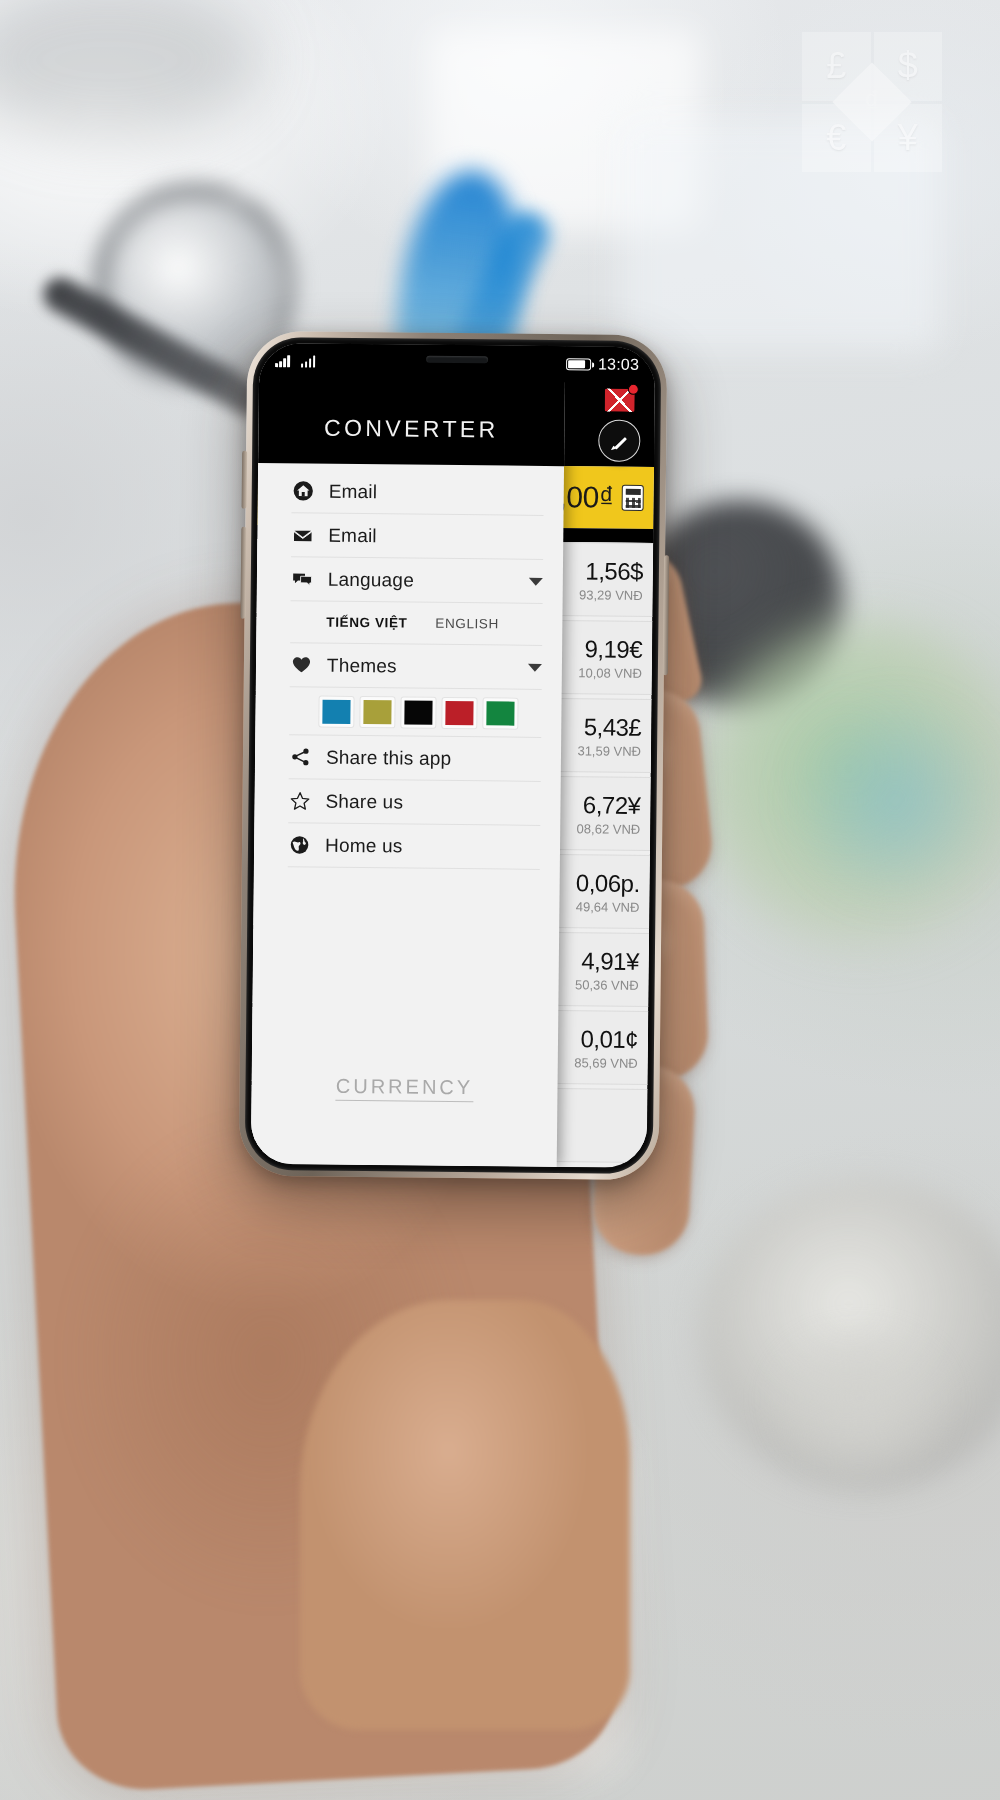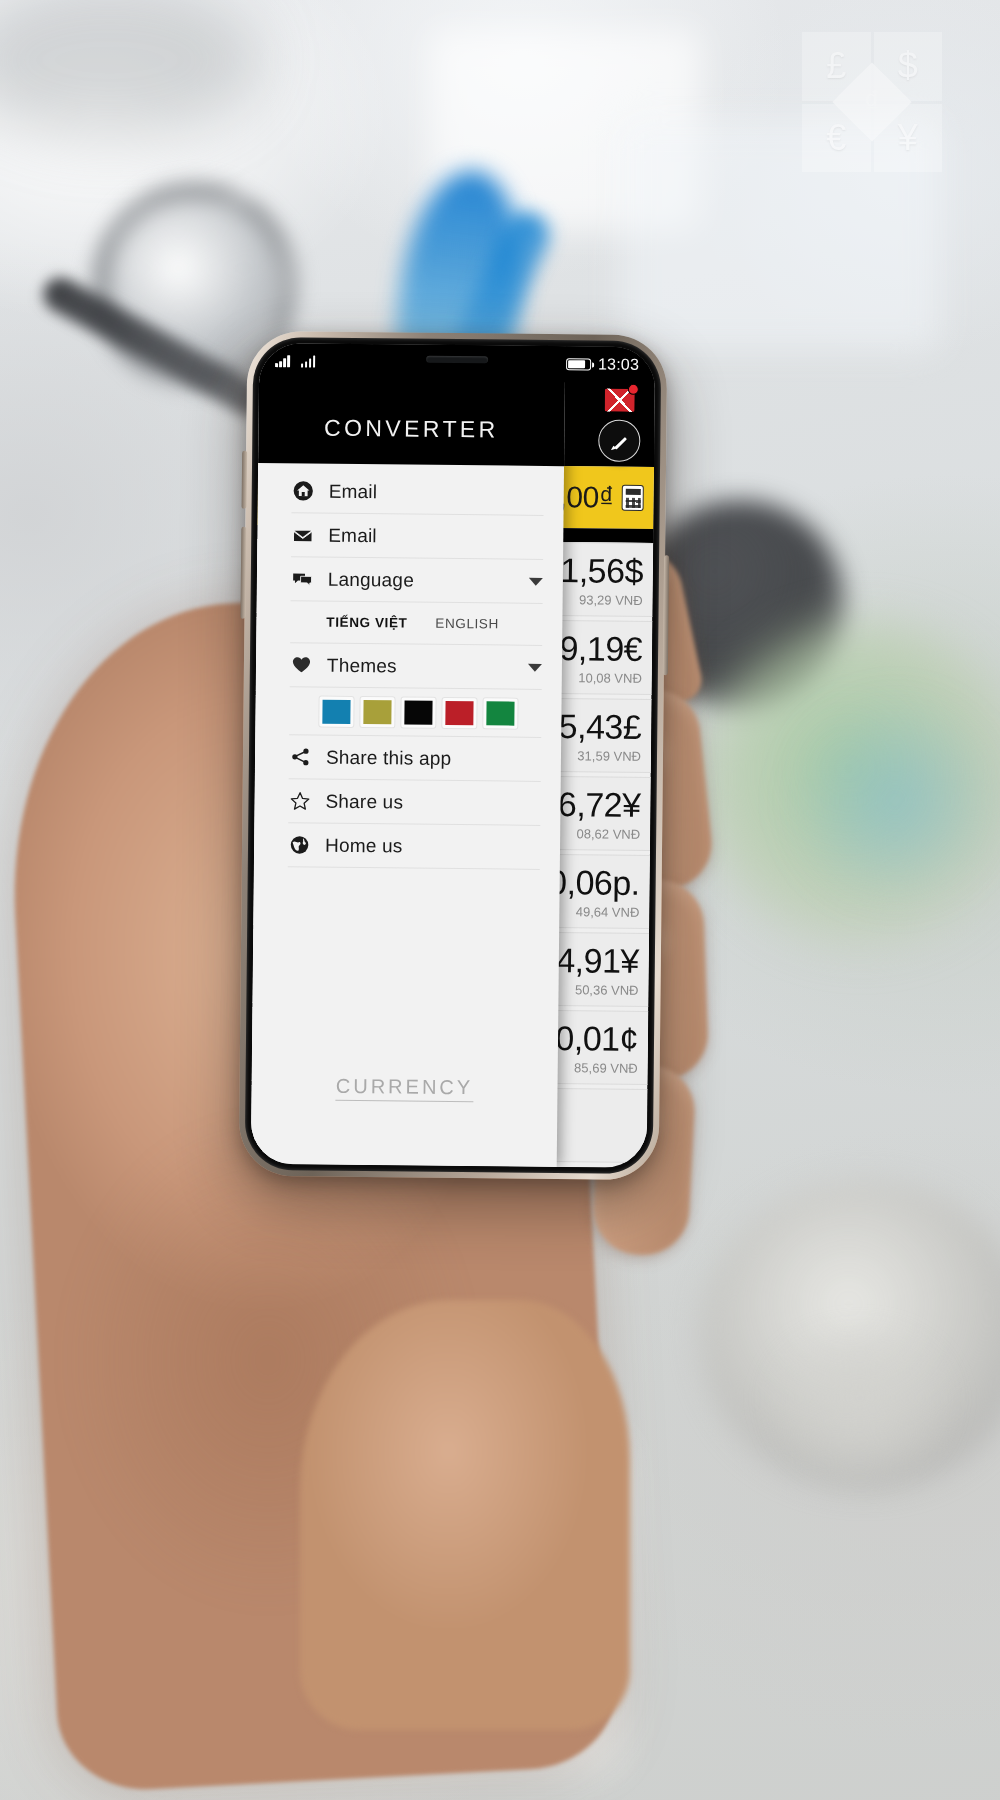"1,56$" .cur-main { font-size: 34px -> 24px }
